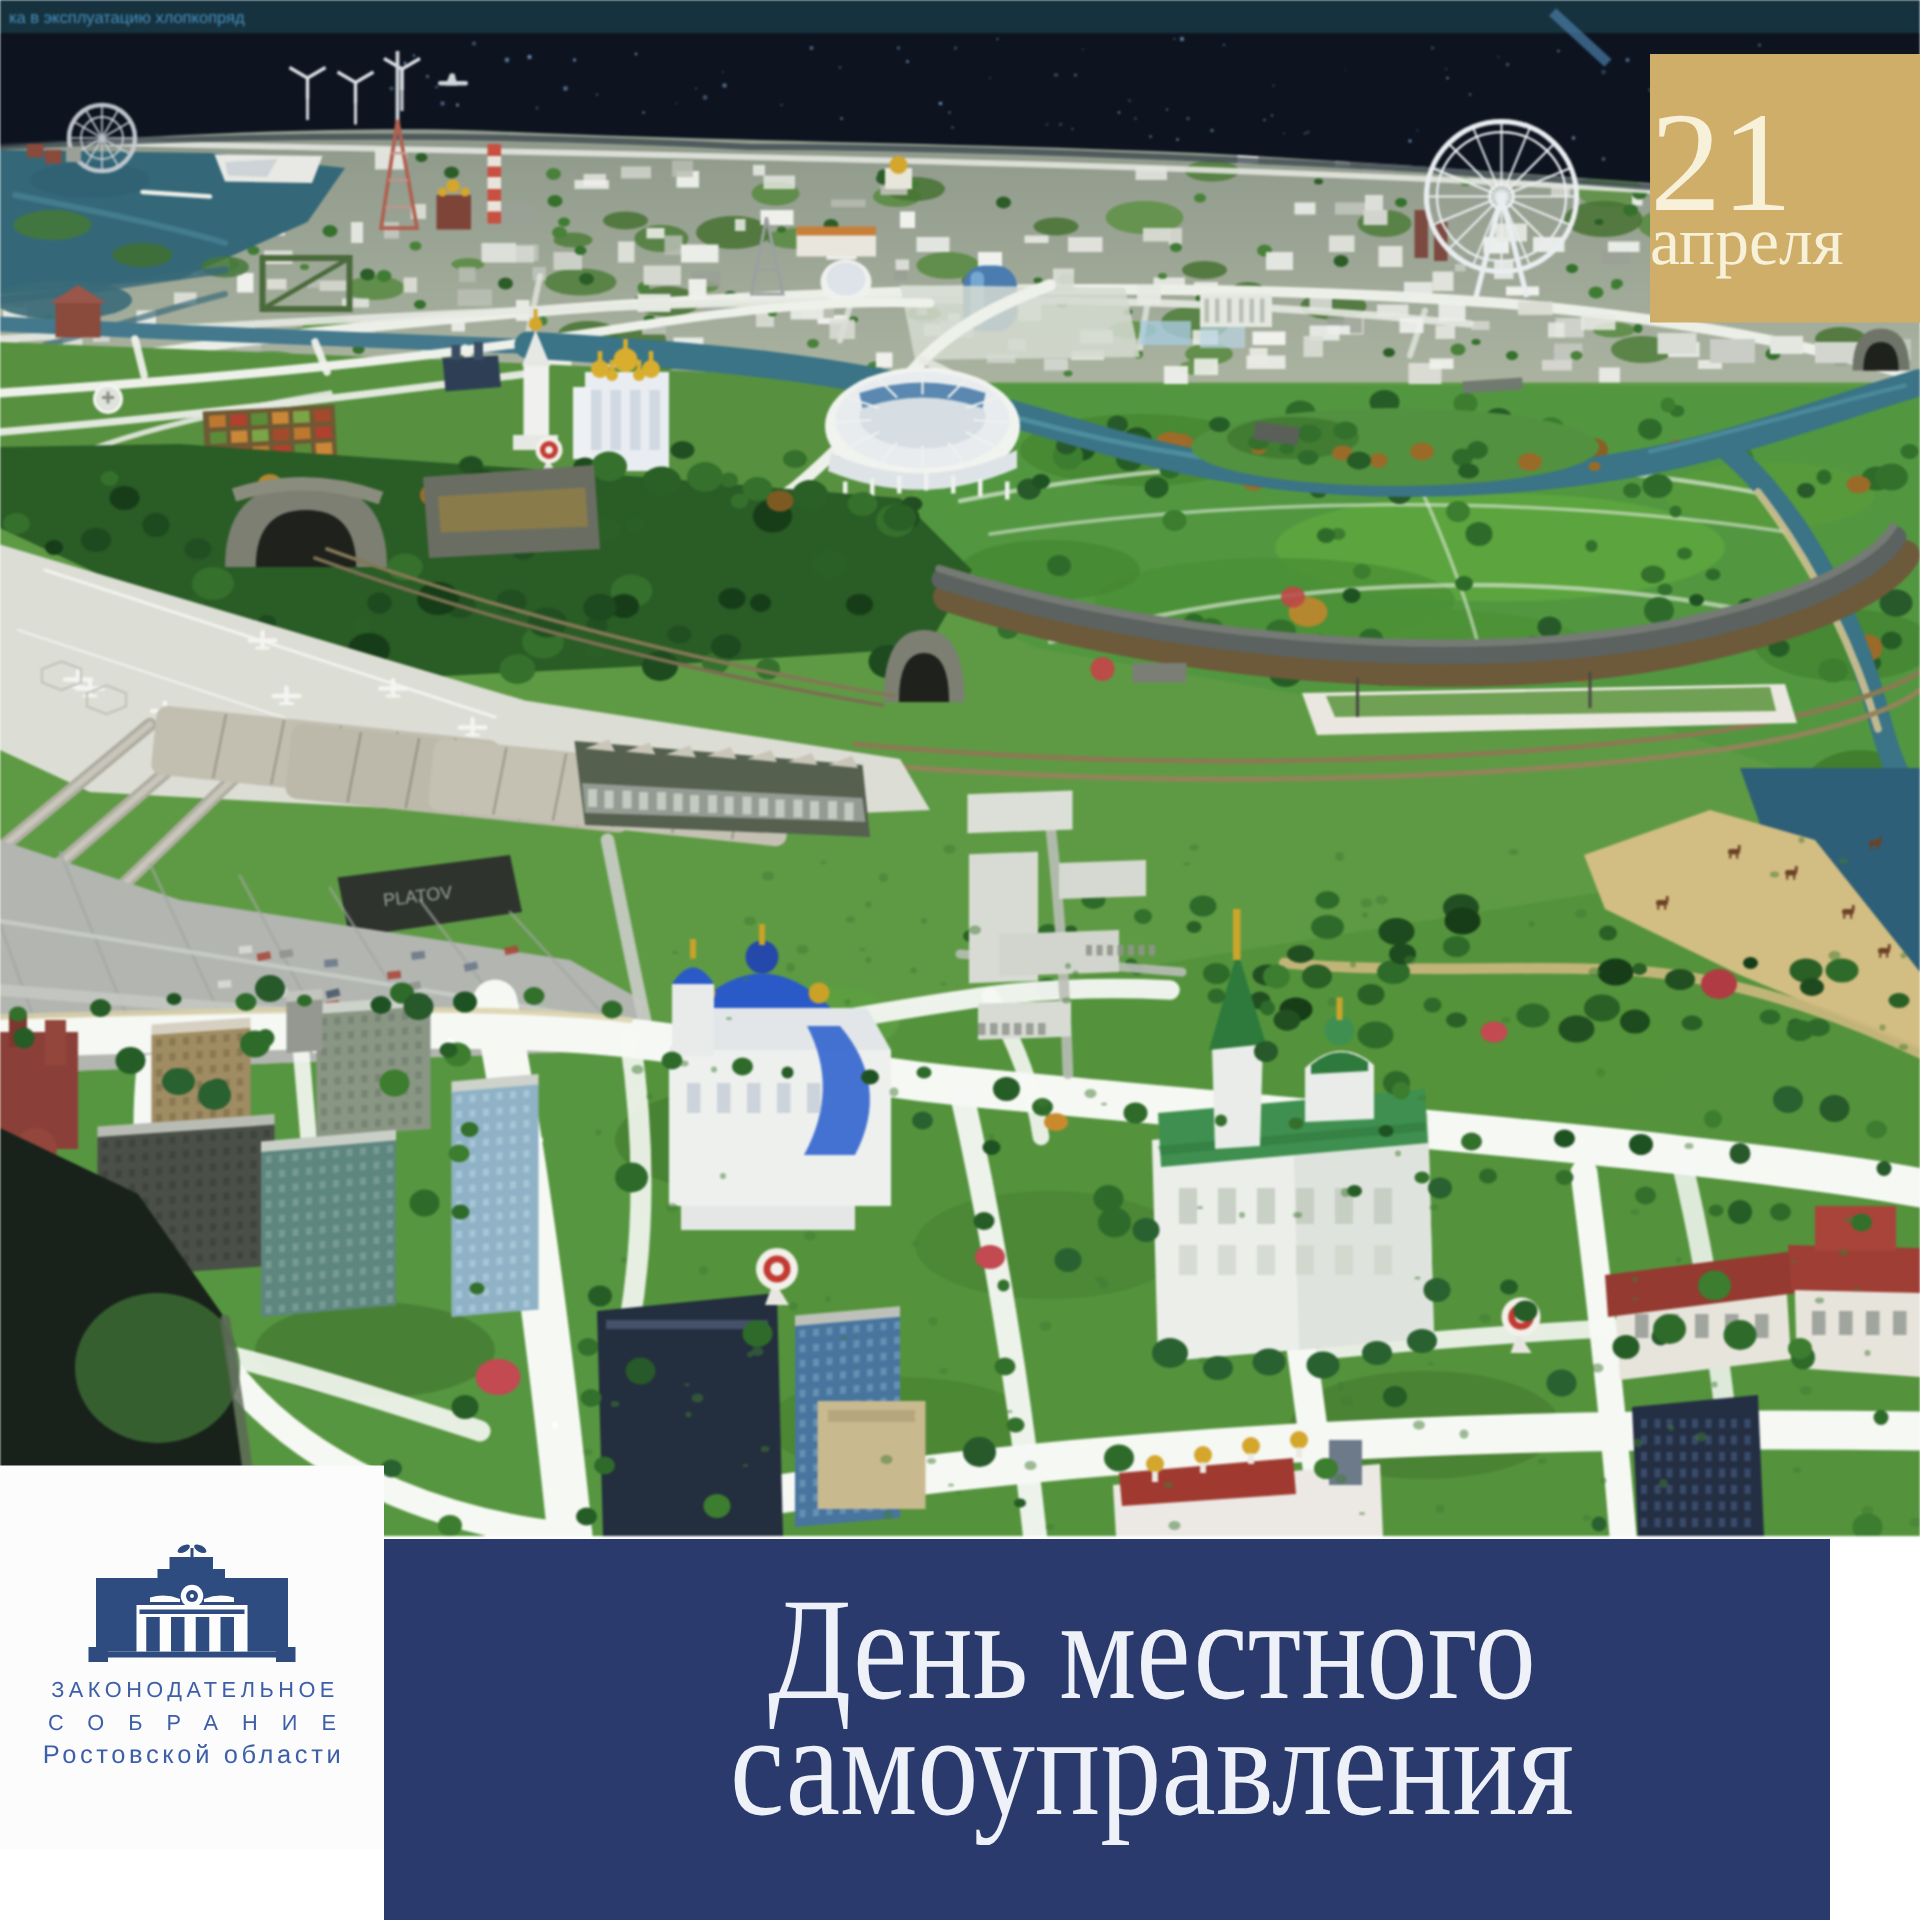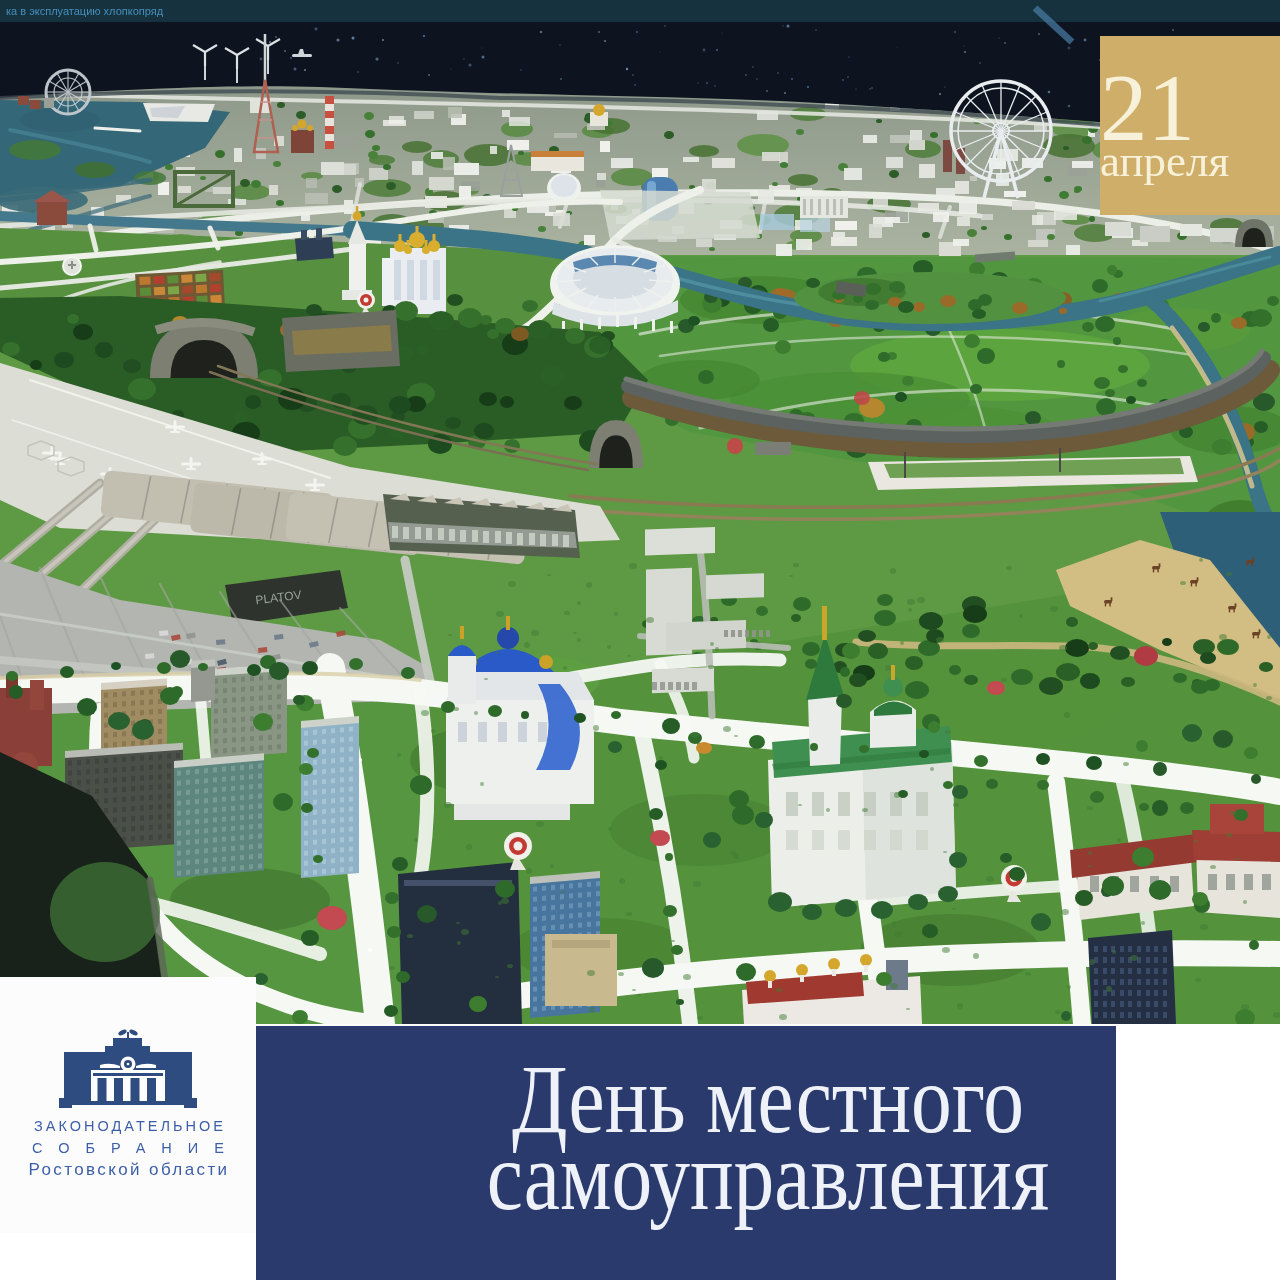"День местного" #banner { width: 860px -> 964px }
